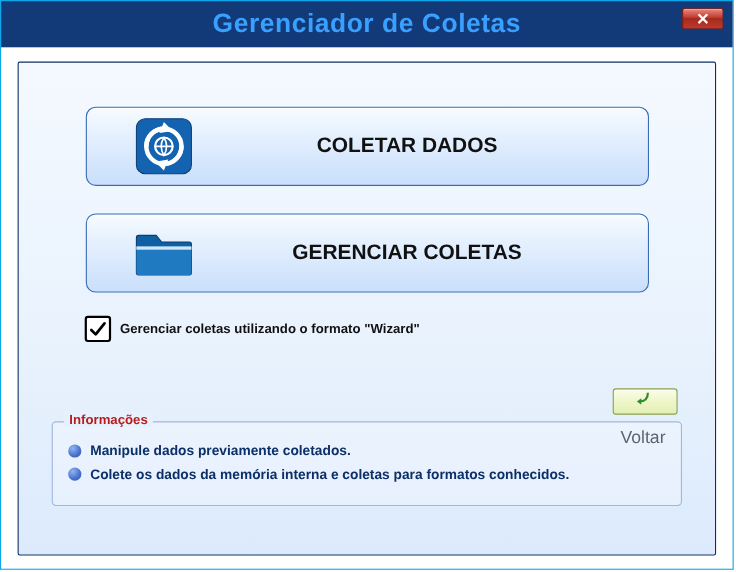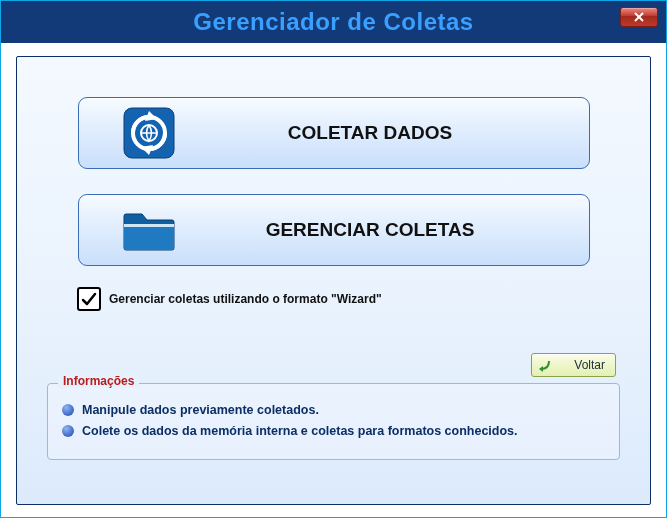"Voltar" .back-btn { flex-direction: none -> column; font-size: 12px -> 16px }
